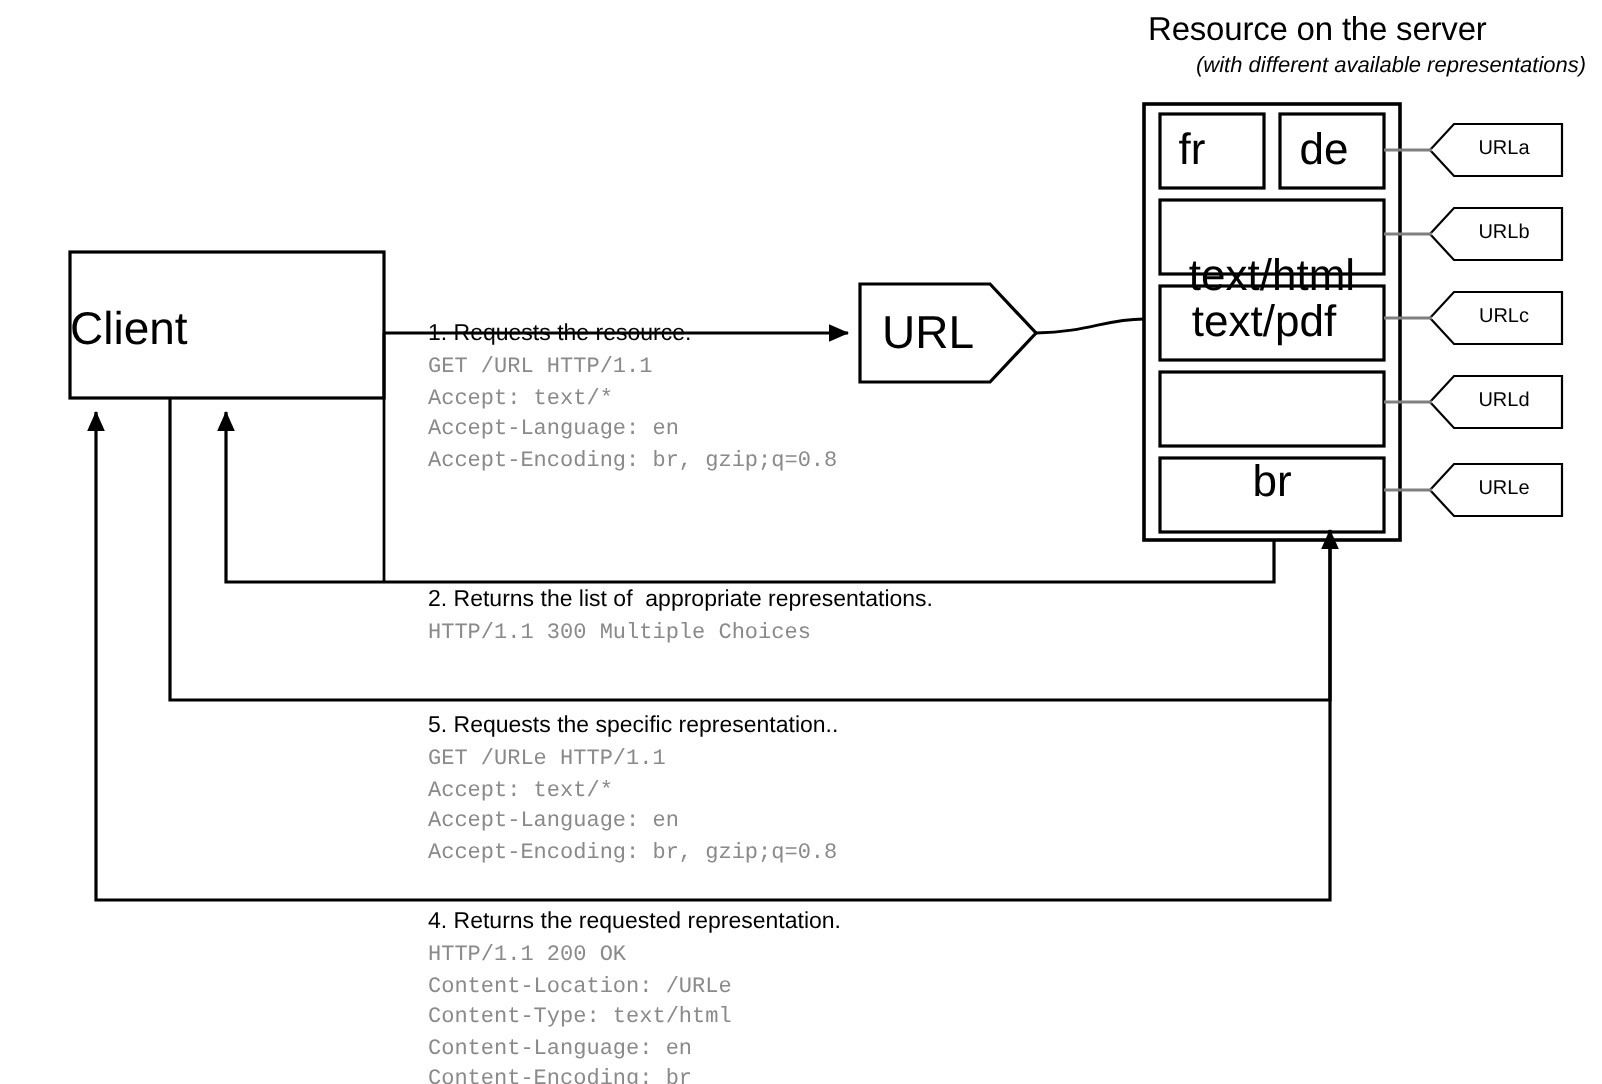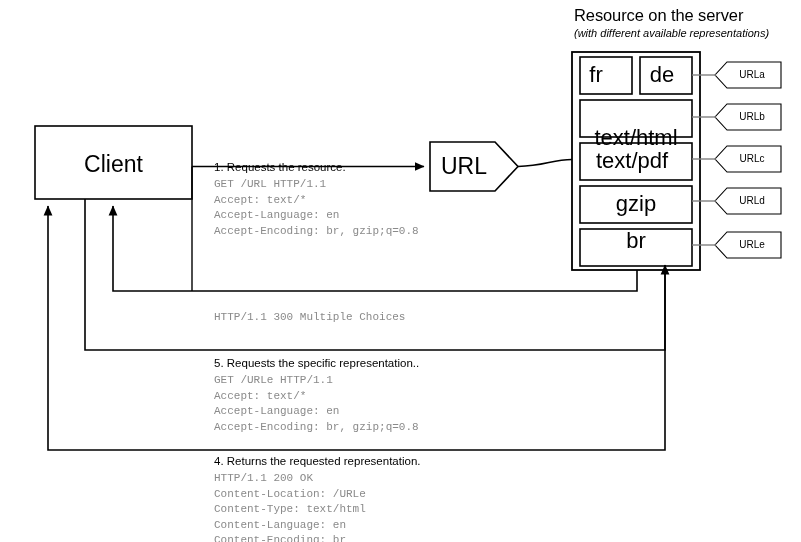"(with different available" .hdr-sub { margin-left: none -> 24px }
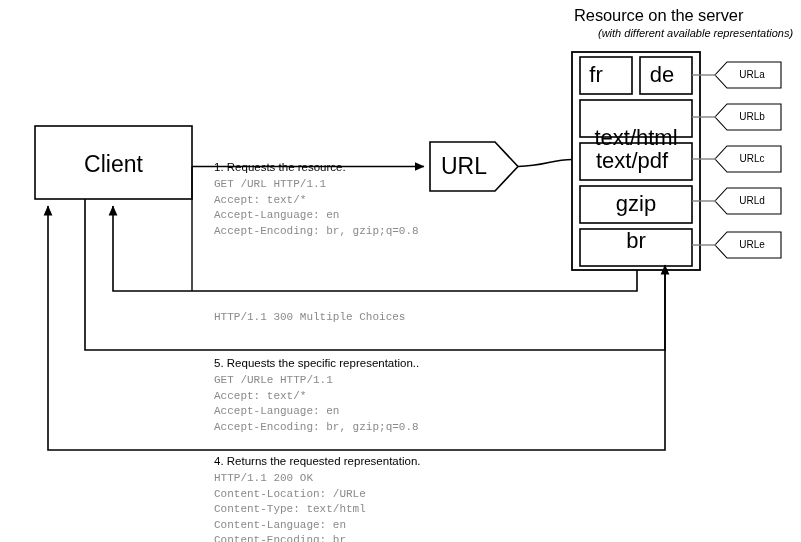"Client" div.lbl { text-align: center -> none }
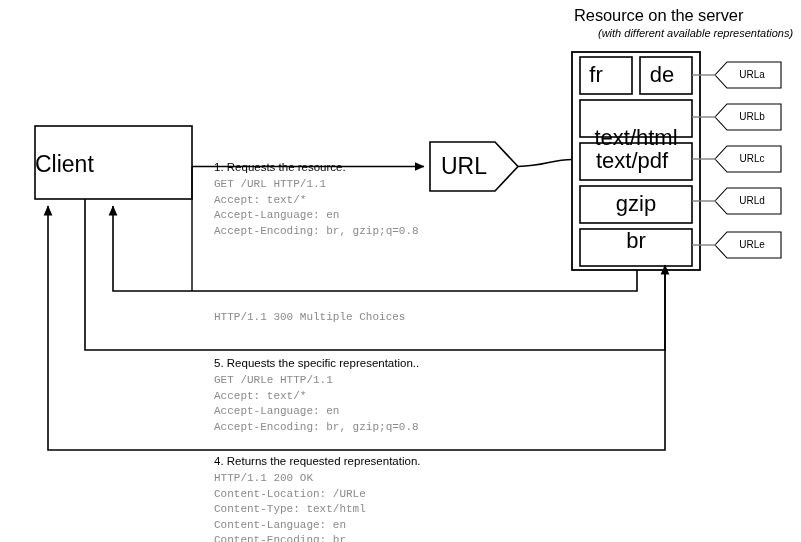"gzip" div.lbl { html: <div>gzip</div> -> none }
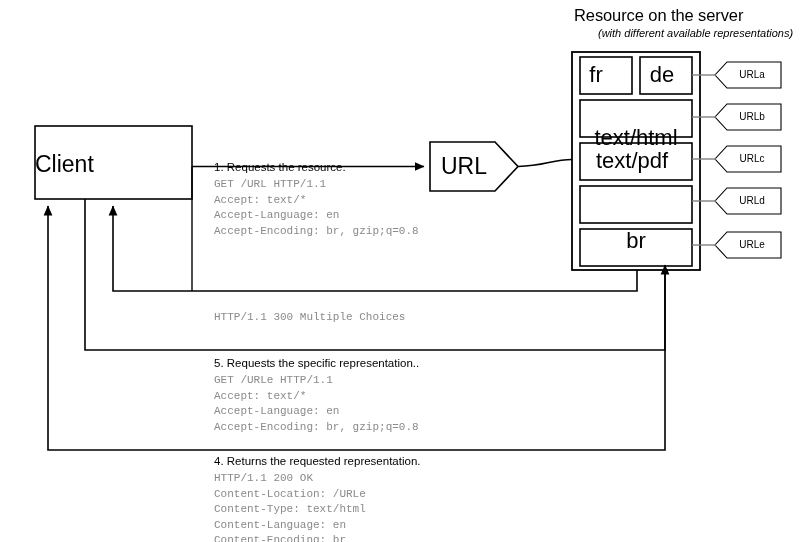"2. Returns the list of" div.lbl { html: none -> <div>2. Returns the list of appropriate representations.</div> }
